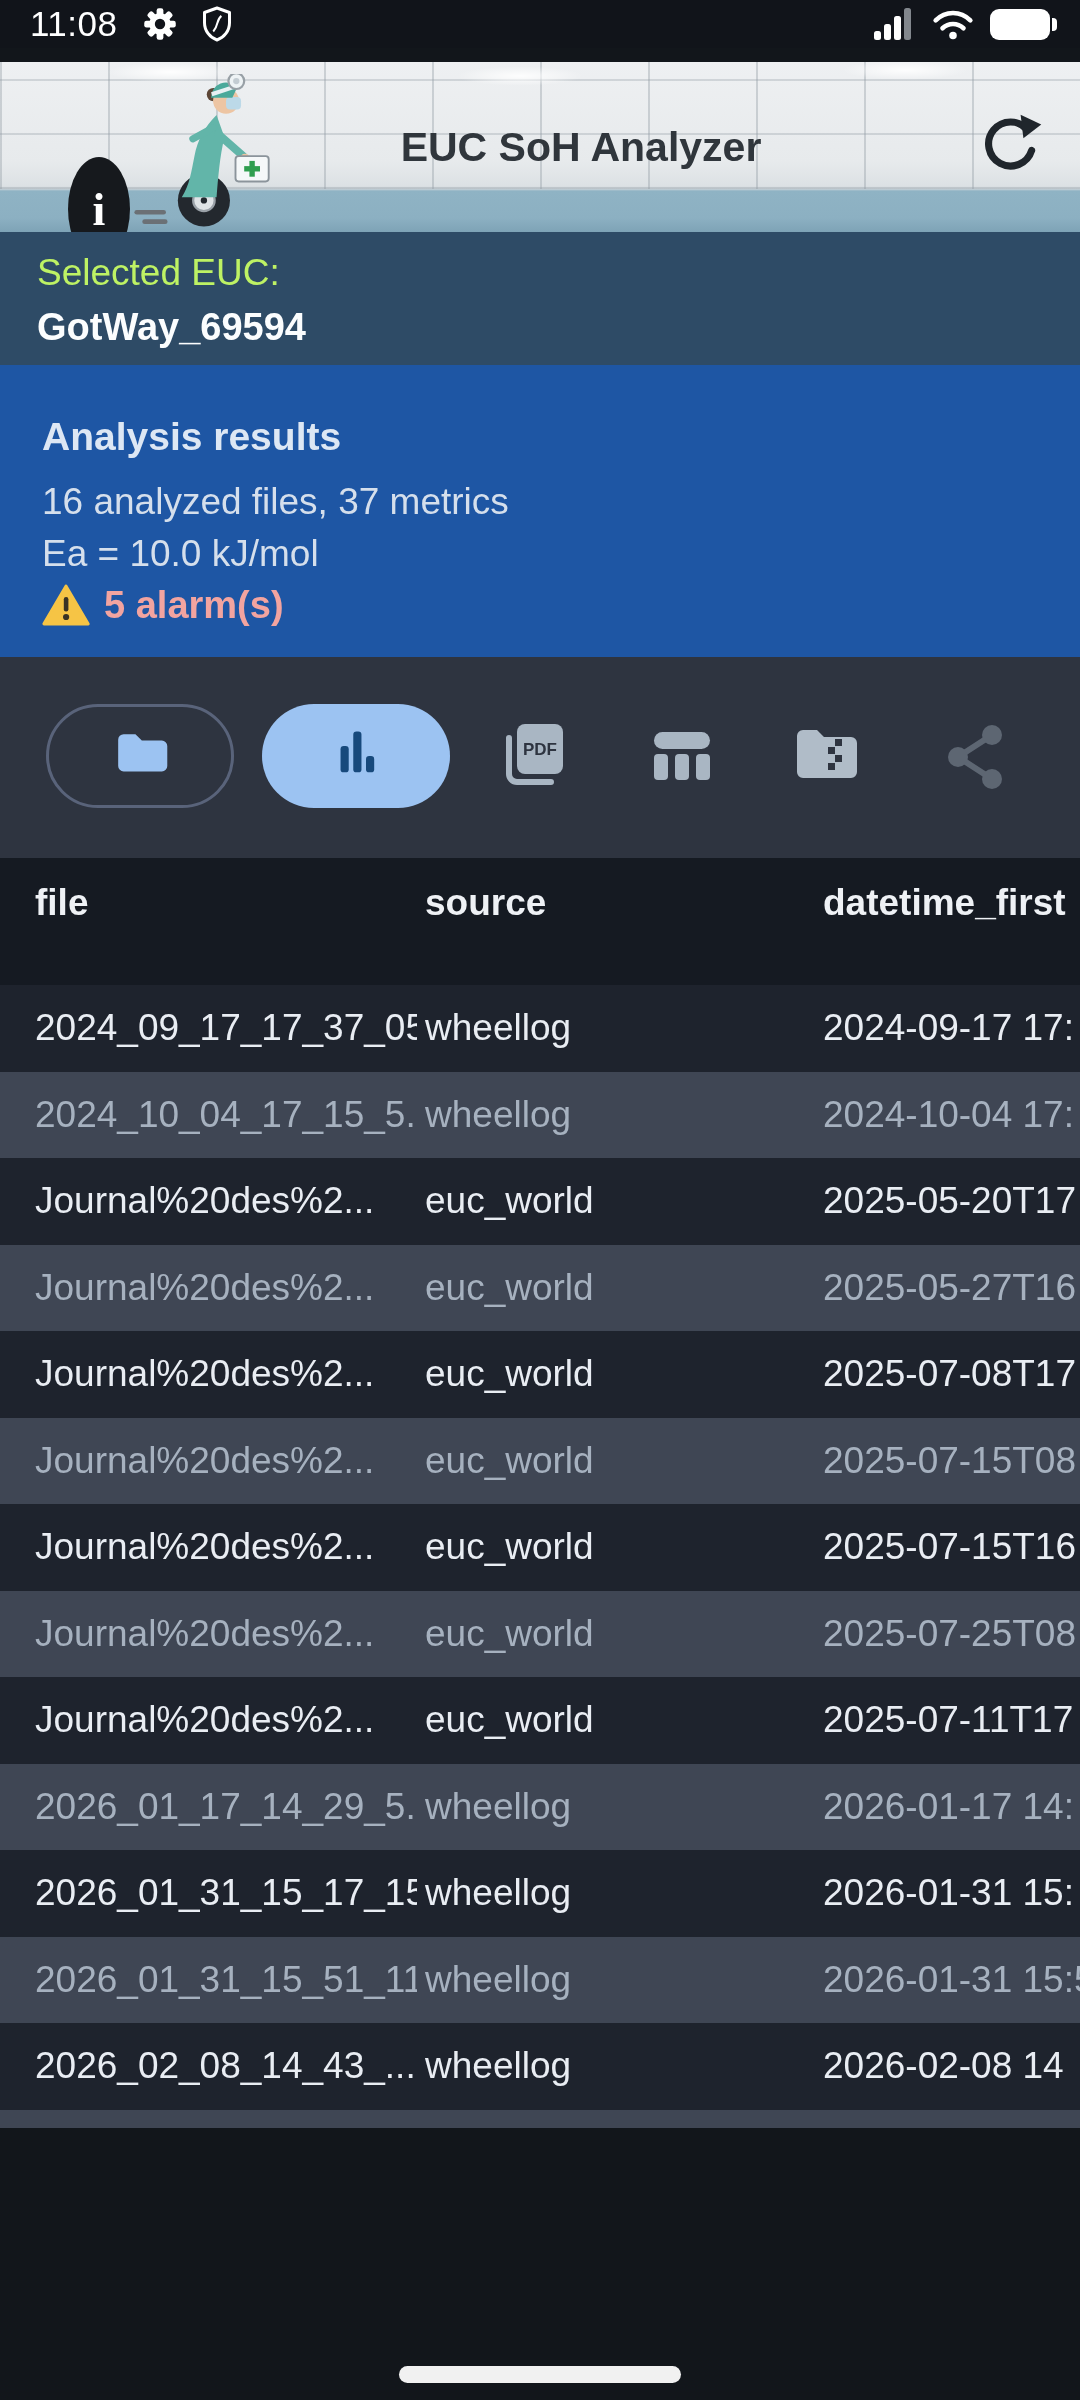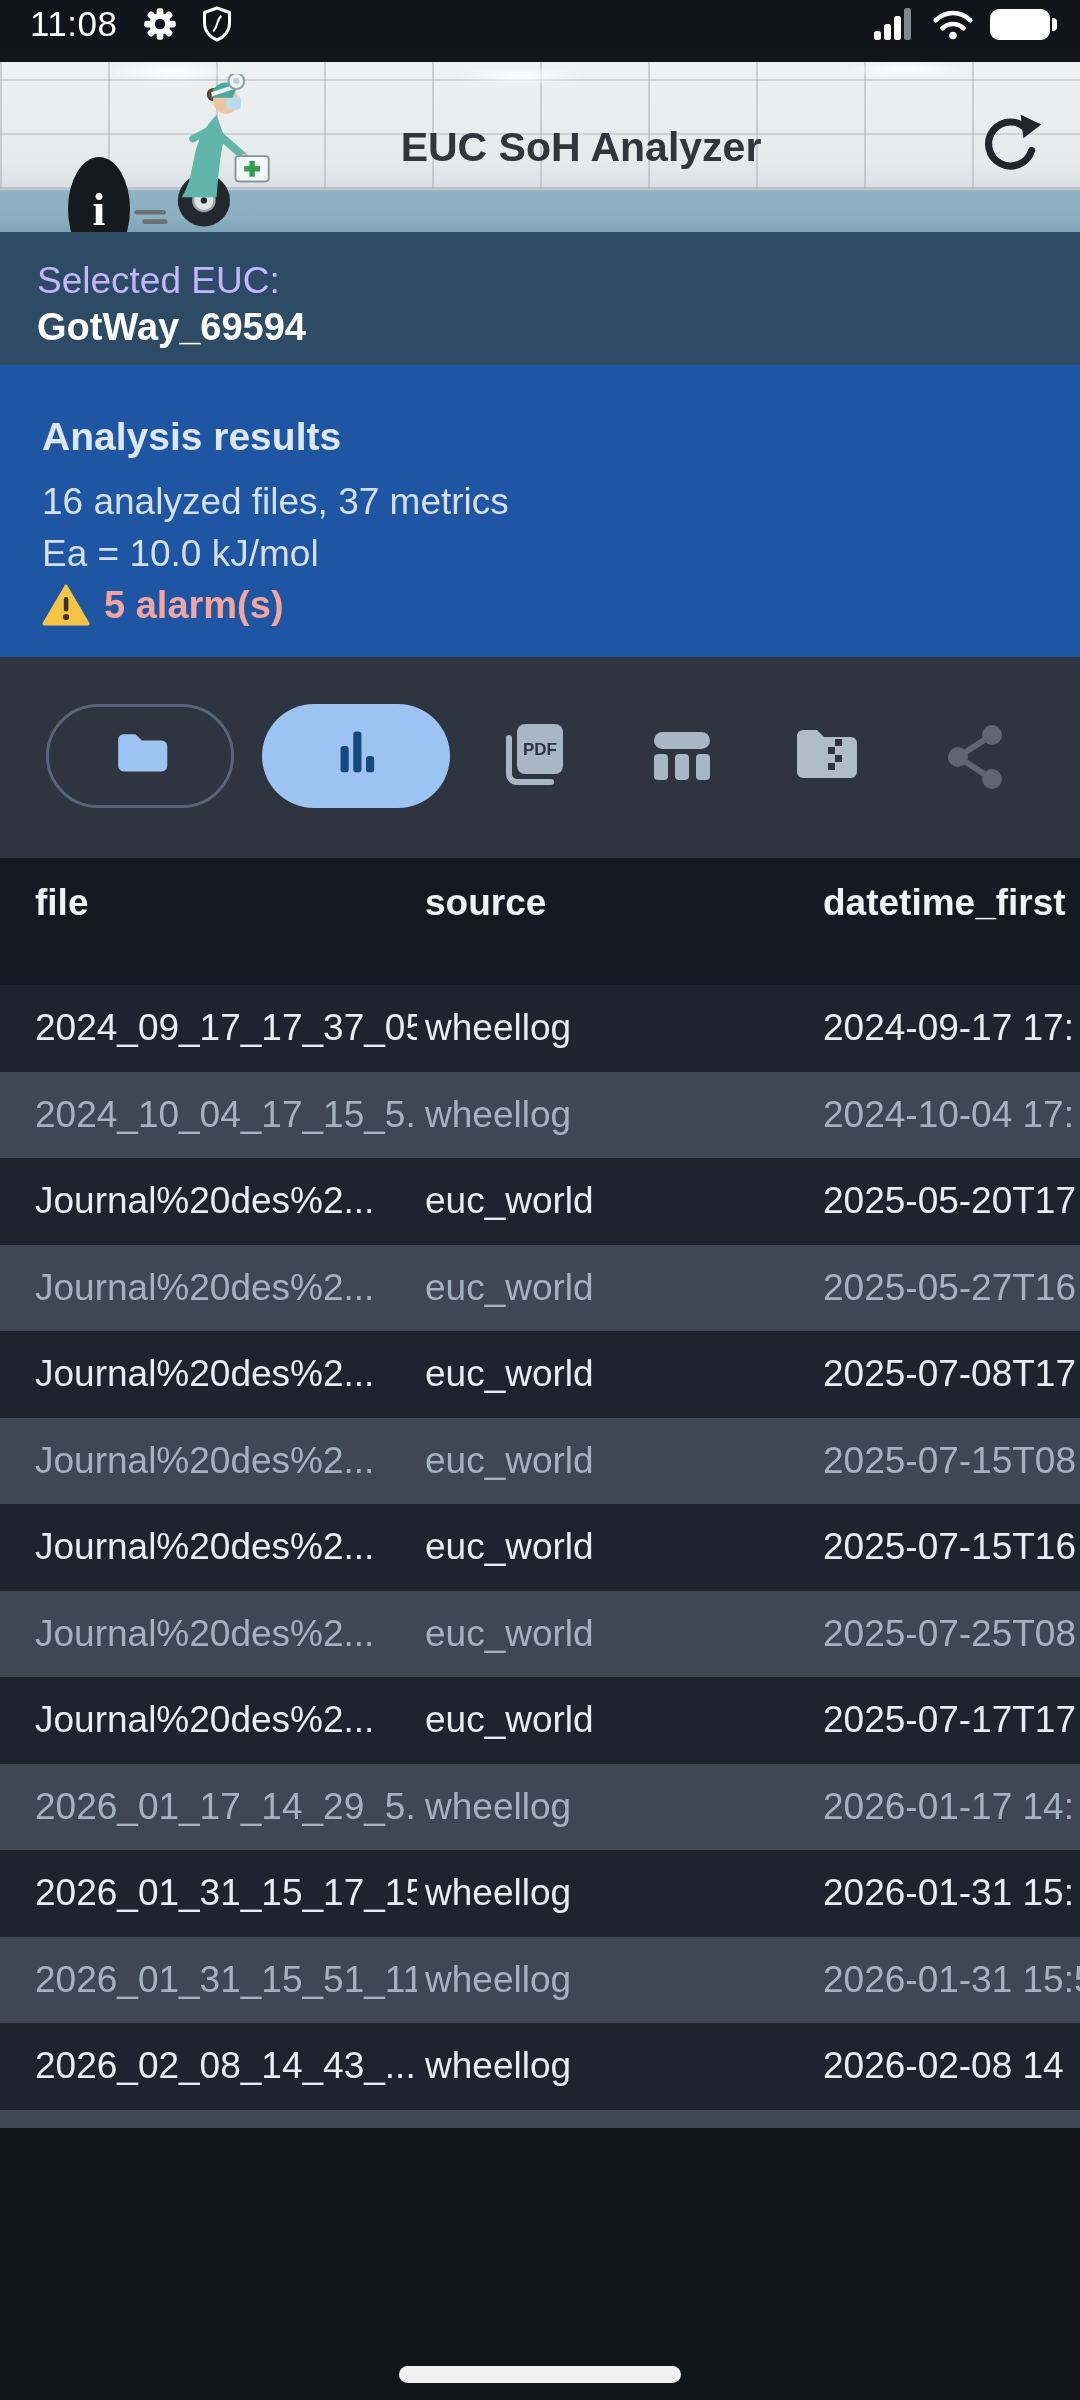"Selected EUC:" .sel-label { color: #c4b5fd -> #bef264; top: 28px -> 20px }
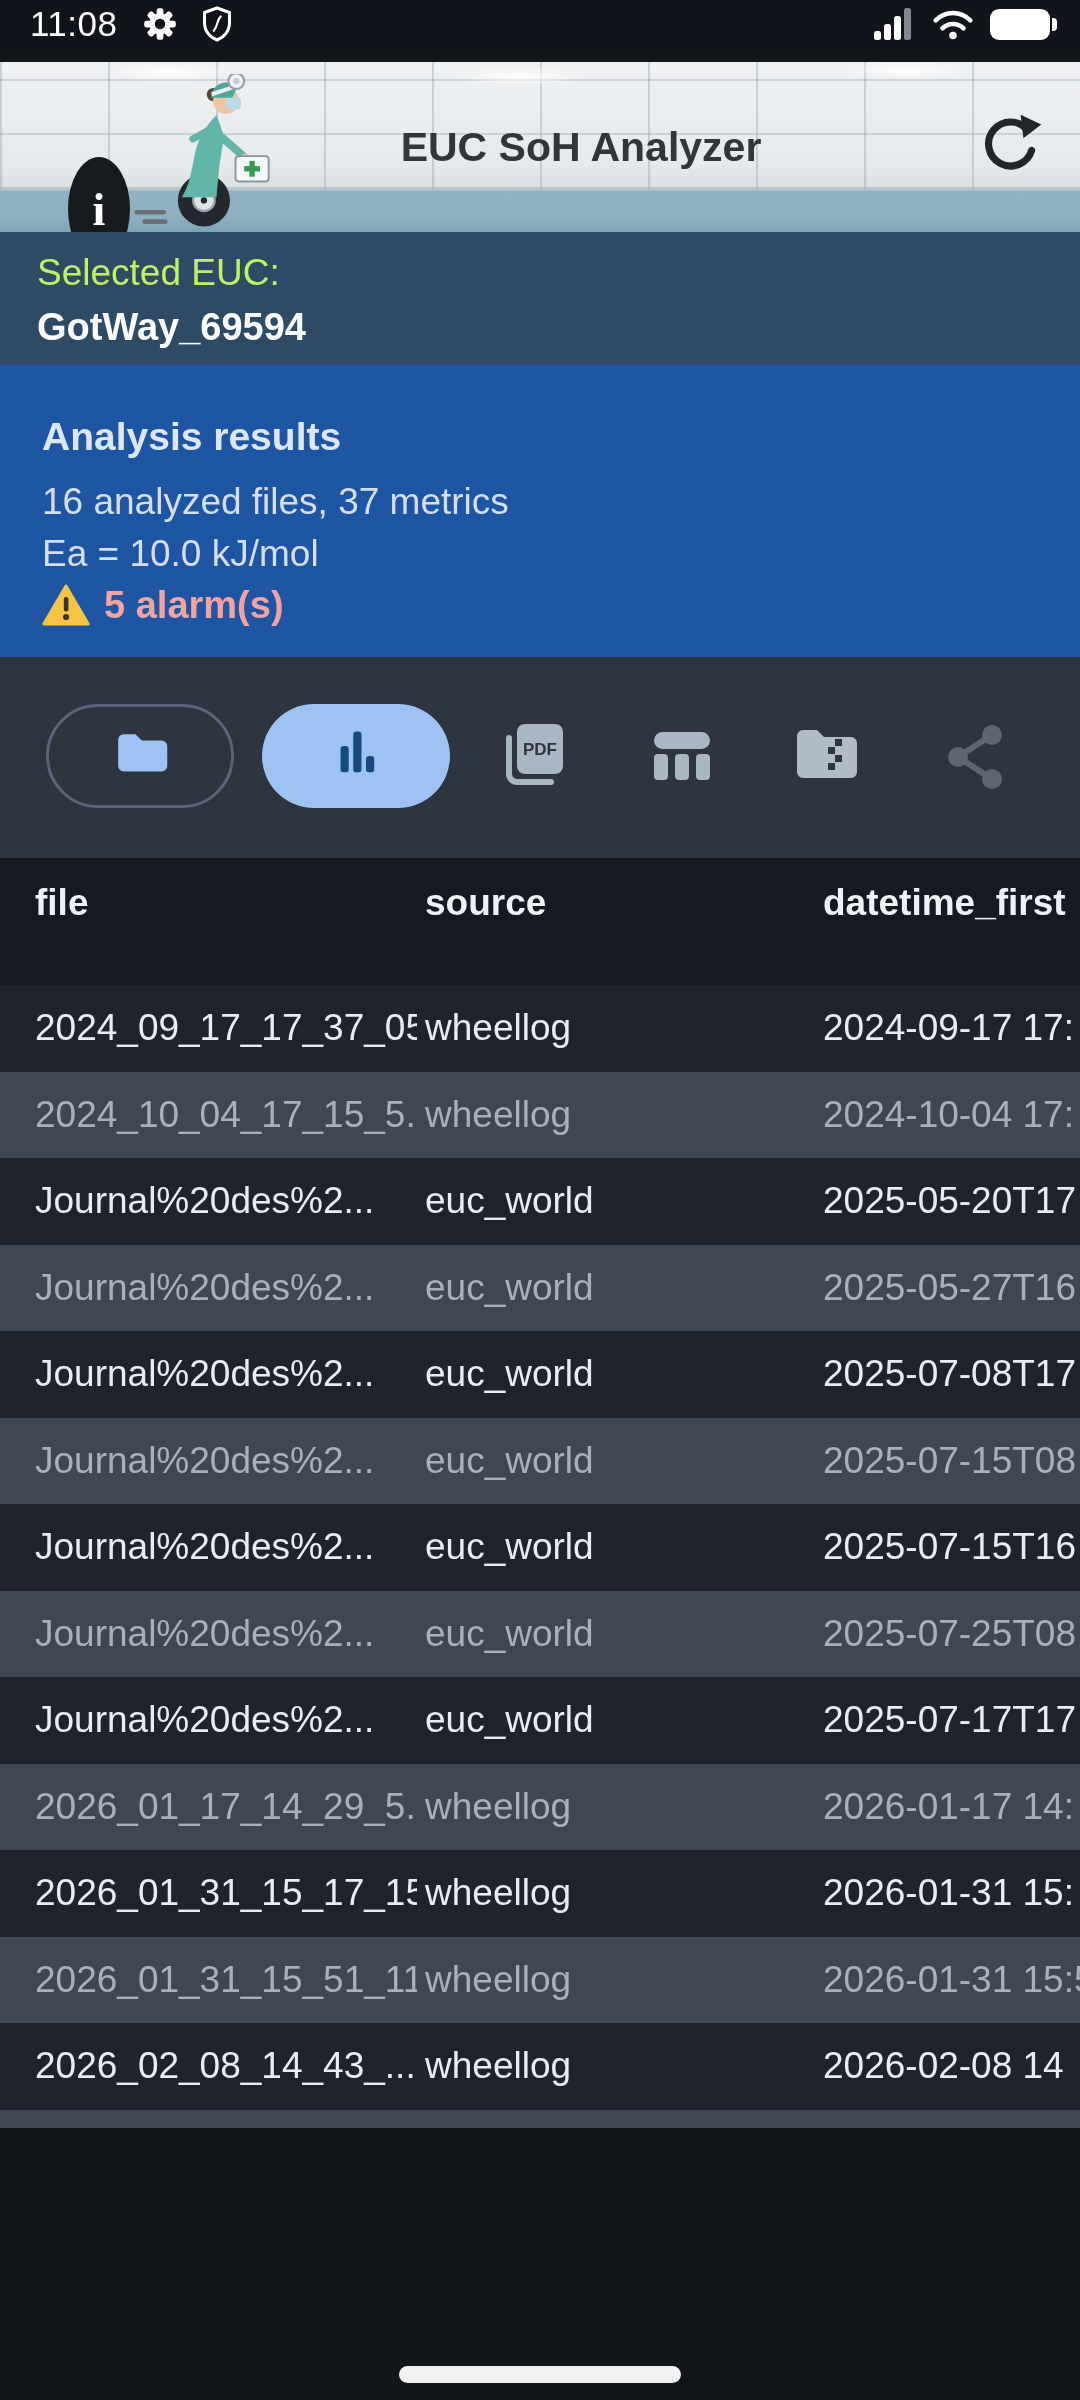"2025-07-17T17" span.c-dt { text: 2025-07-17T17 -> 2025-07-11T17 }
